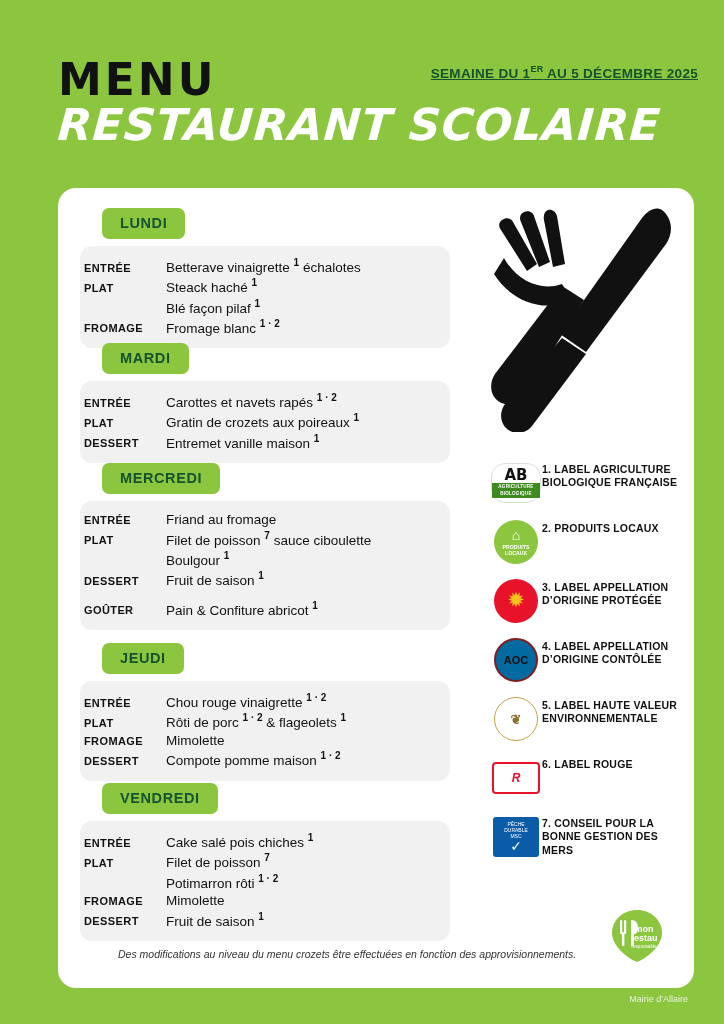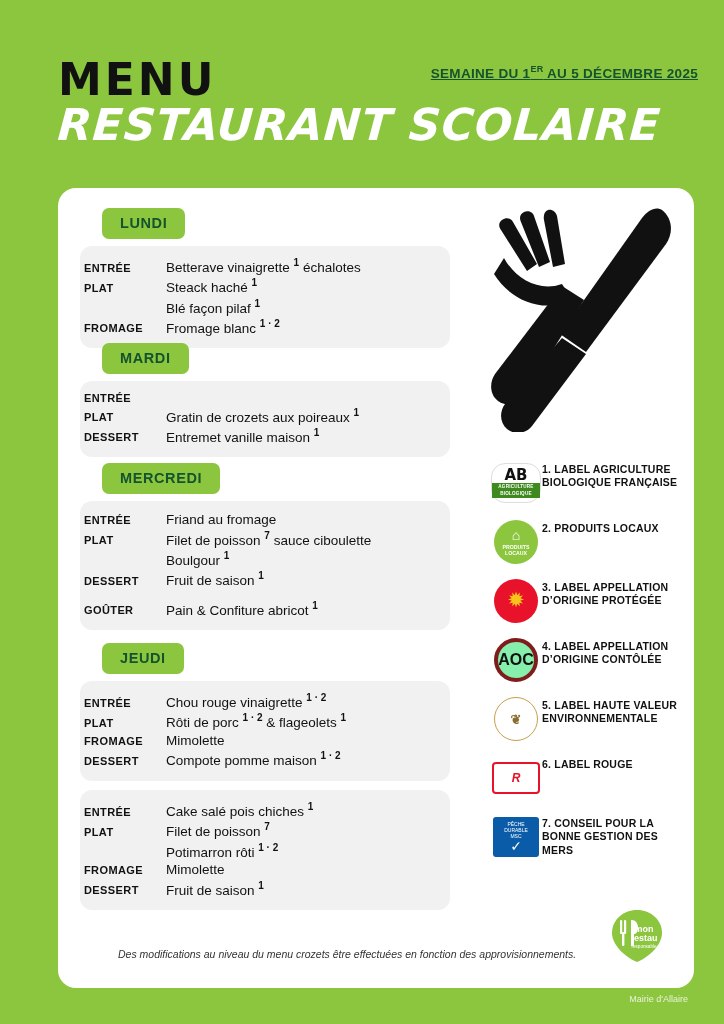"Carottes et navets rapés 1" div.meal-text { html: none -> <div>Carottes et navets rapés <sup>1 · 2</sup></div> }
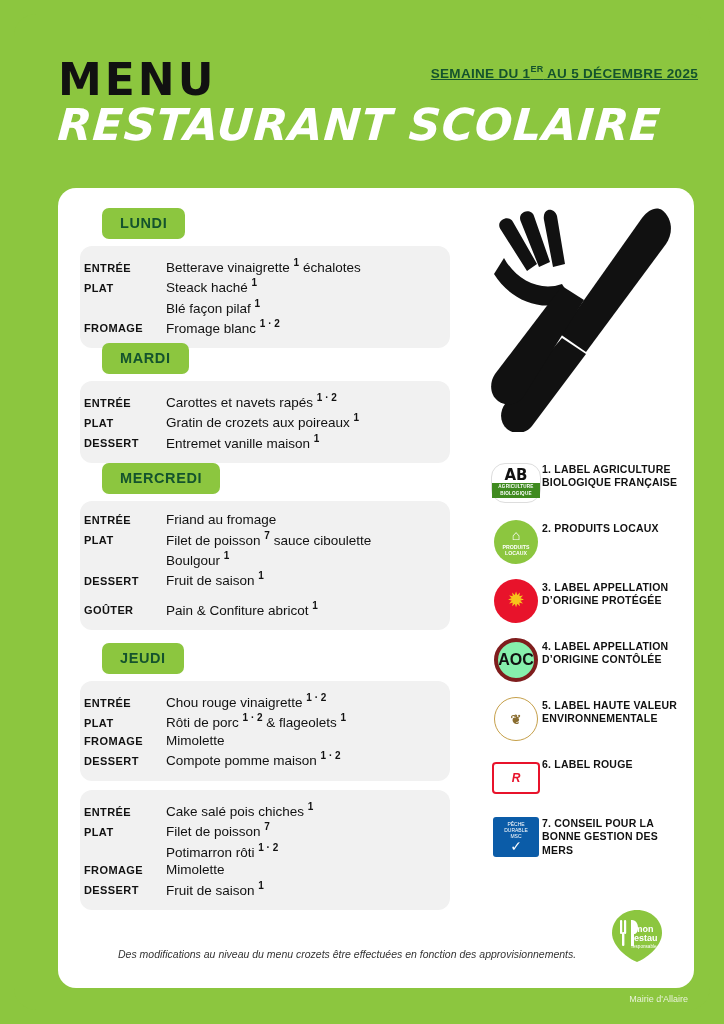"AOC" div.circ { background: #86efac -> #0369a1; border: 4px solid #7f1d1d -> 2px solid #7f1d1d; font-size: 16px -> 11px }
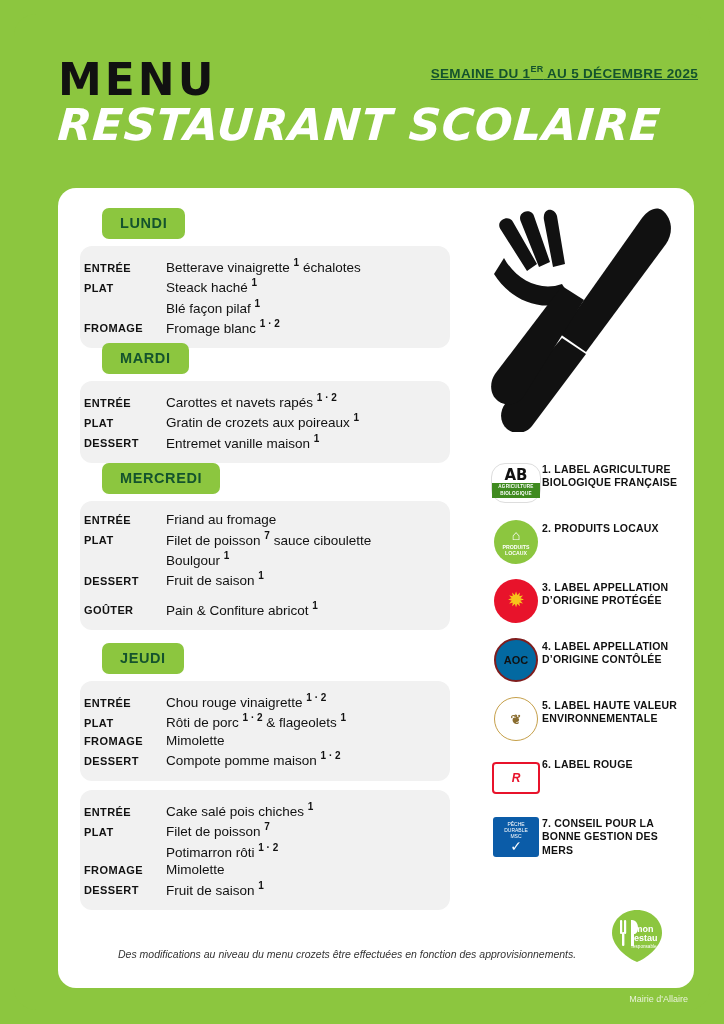"VENDREDI" div.day-pill { html: none -> <div>VENDREDI</div> }
